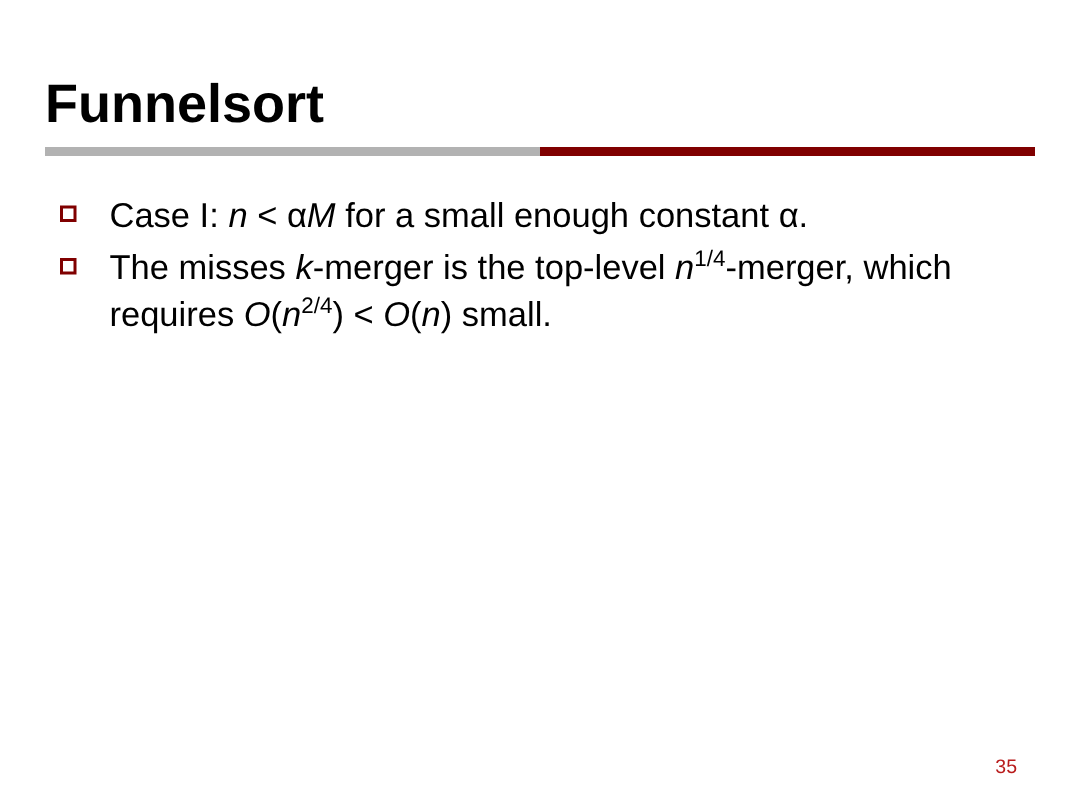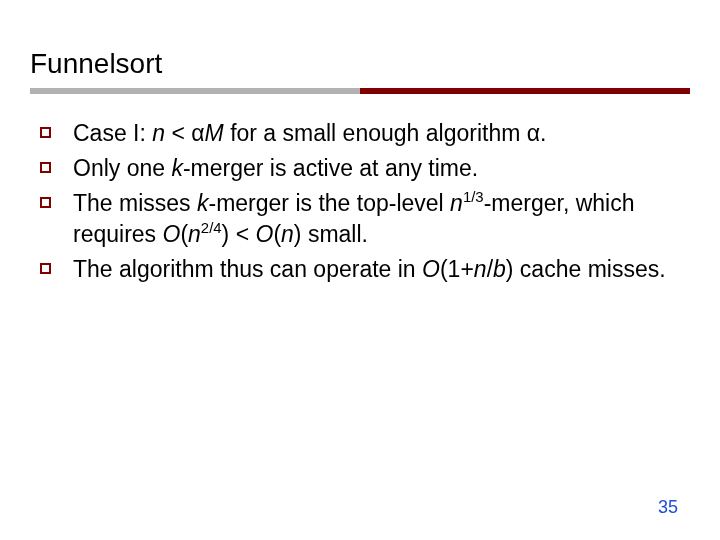"Funnelsort" .title { font-size: 28px -> 36px; font-weight: 400 -> 700 }
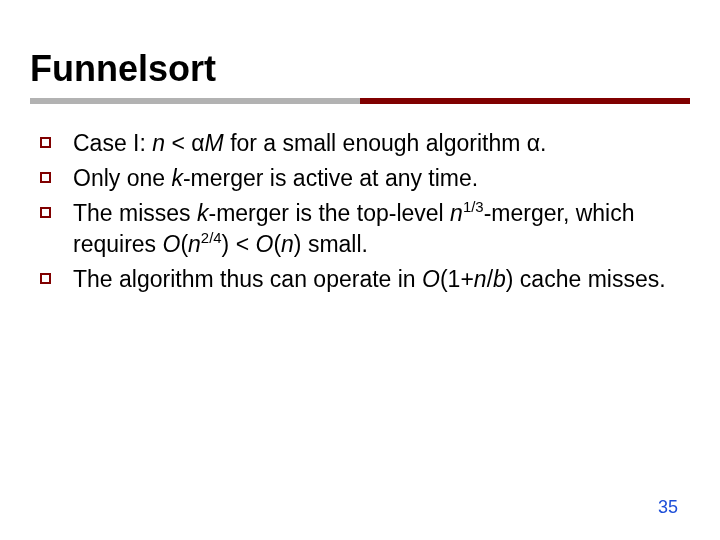"for a small enough algorithm" span { text: algorithm -> constant }
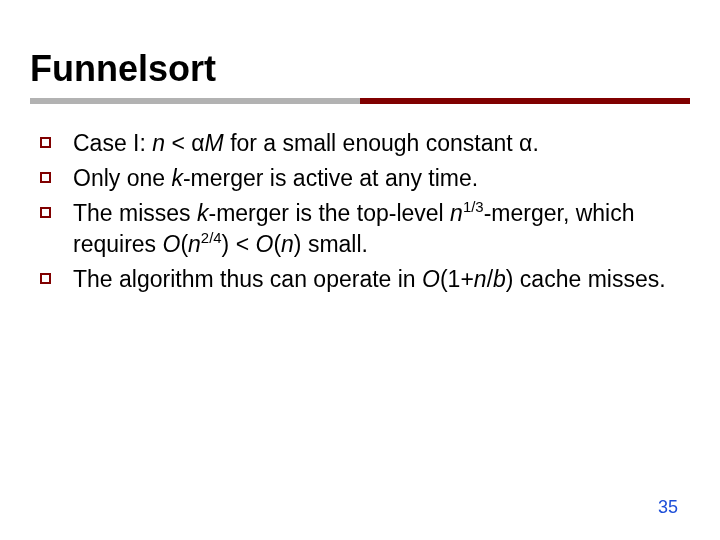"Only one k-merger is active" div.item { html: <div> <div></div> <div><span>Only one </span><i>k</i><span>-merger is active at any time.</span></div> </div> -> none }
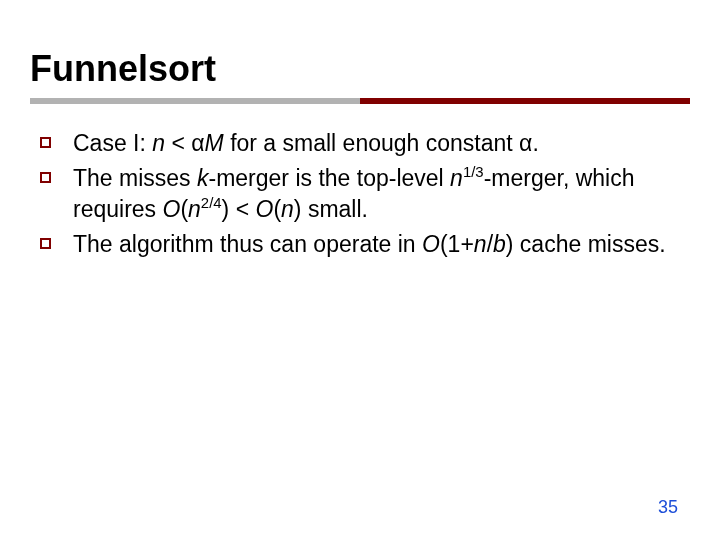"1/3" span.sup { text: 1/3 -> 1/4 }
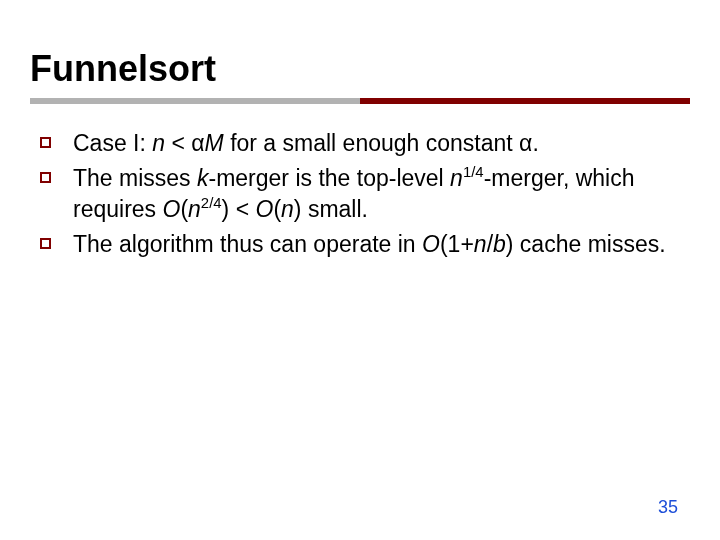"The algorithm thus can operate" div.item { html: <div> <div></div> <div><span>The algorithm thus can operate in </span><i>O</i><span>(1+</span><i>n</i><span>/</span><i>b</i><span>) cache misses.</span></div> </div> -> none }
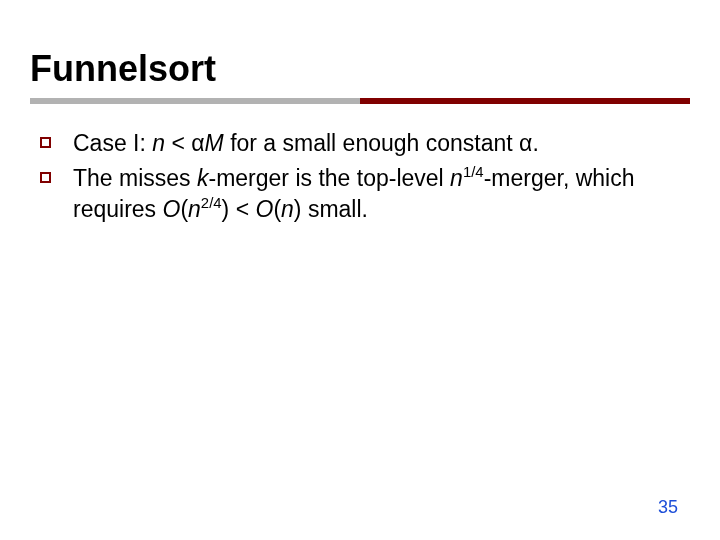"35" .pagenum { color: #1d4ed8 -> #b91c1c; font-size: 18px -> 13px }
